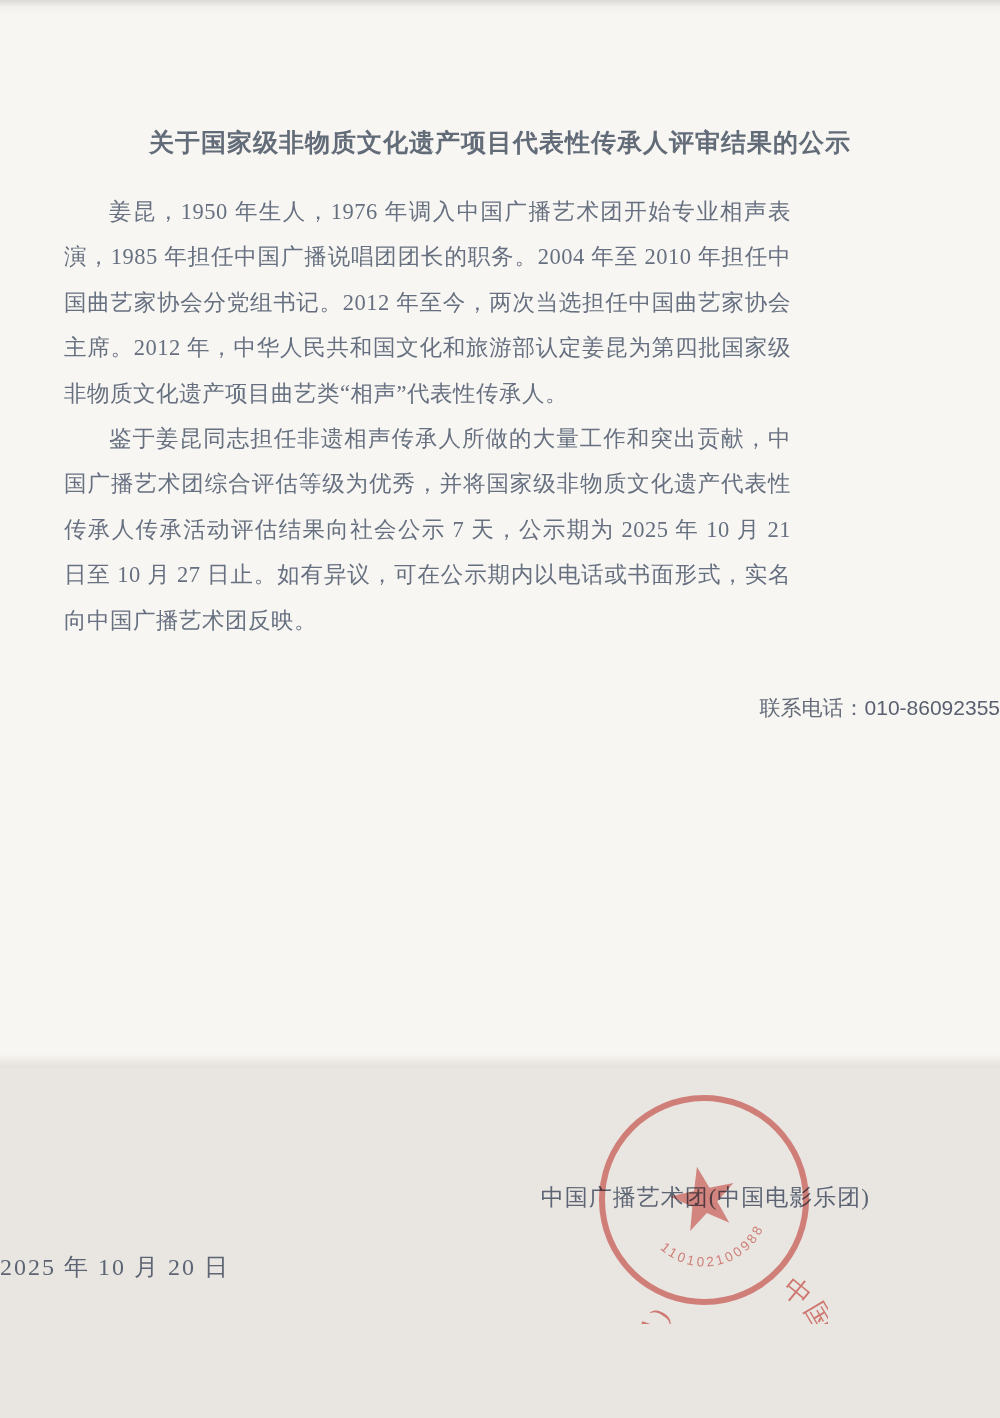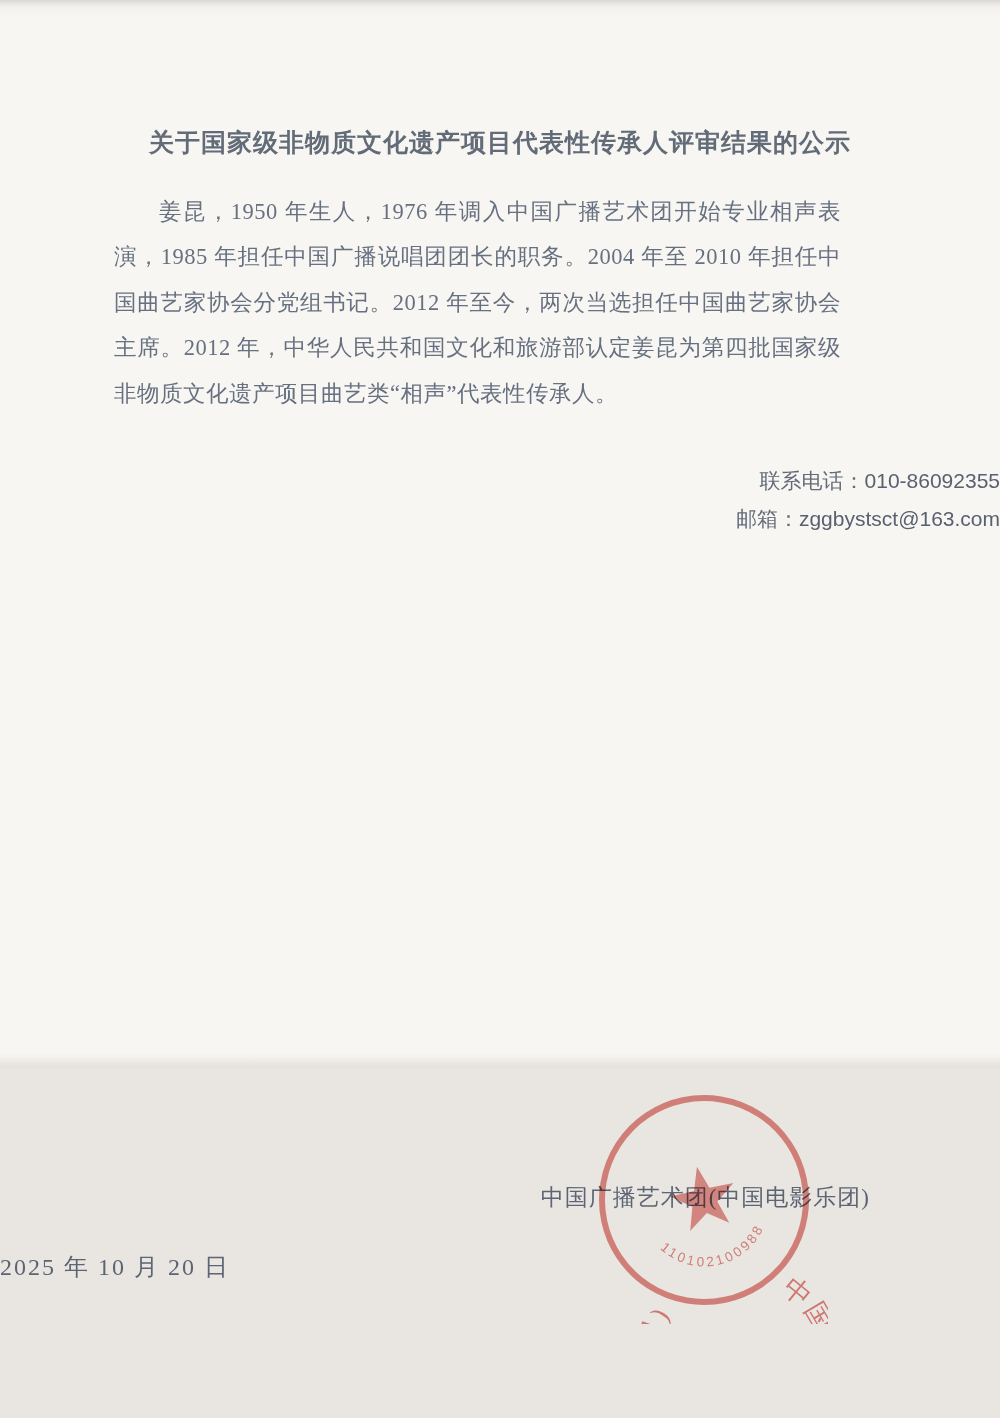"姜昆，1950 年生人，1976 年调入中国广播艺术团开始专业相声表演，1985" .body-text { margin: 30px auto 0 114px -> 30px auto 0 64px }
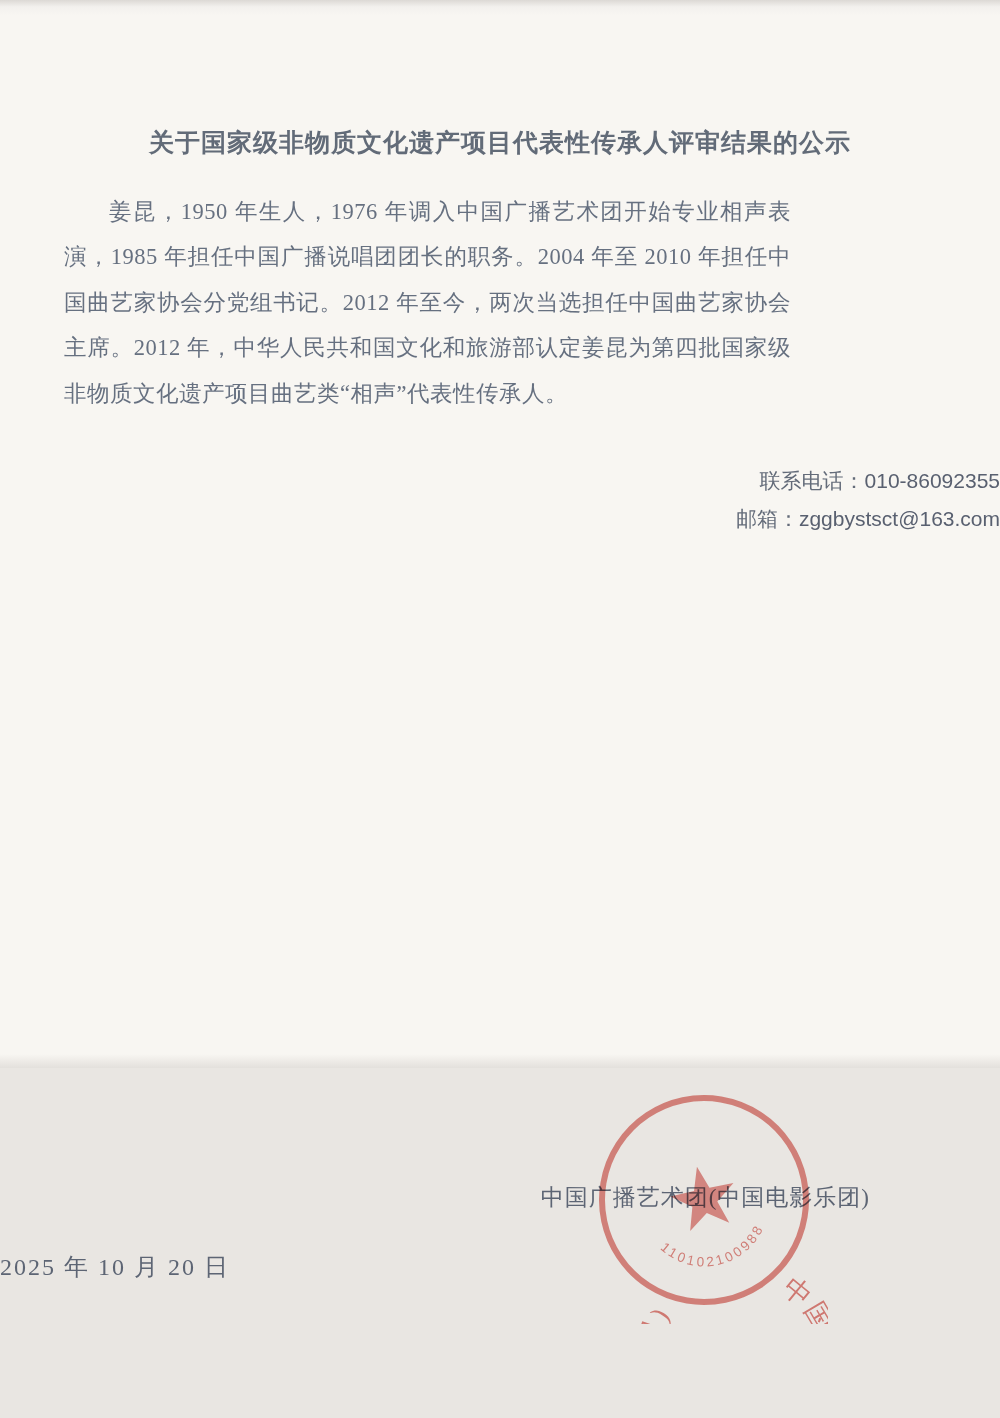"鉴于姜昆同志担任非遗相声传承人所做的大量工作和突出贡献，中国广播艺术团综合评估等" p.body-para { html: none -> <p>鉴于姜昆同志担任非遗相声传承人所做的大量工作和突出贡献，中国广播艺术团综合评估等级为优秀，并将国家级非物质文化遗产代表性传承人传承活动评估结果向社会公示 7 天，公示期为 2025 年 10 月 21 日至 10 月 27 日止。如有异议，可在公示期内以电话或书面形式，实名向中国广播艺术团反映。</p> }
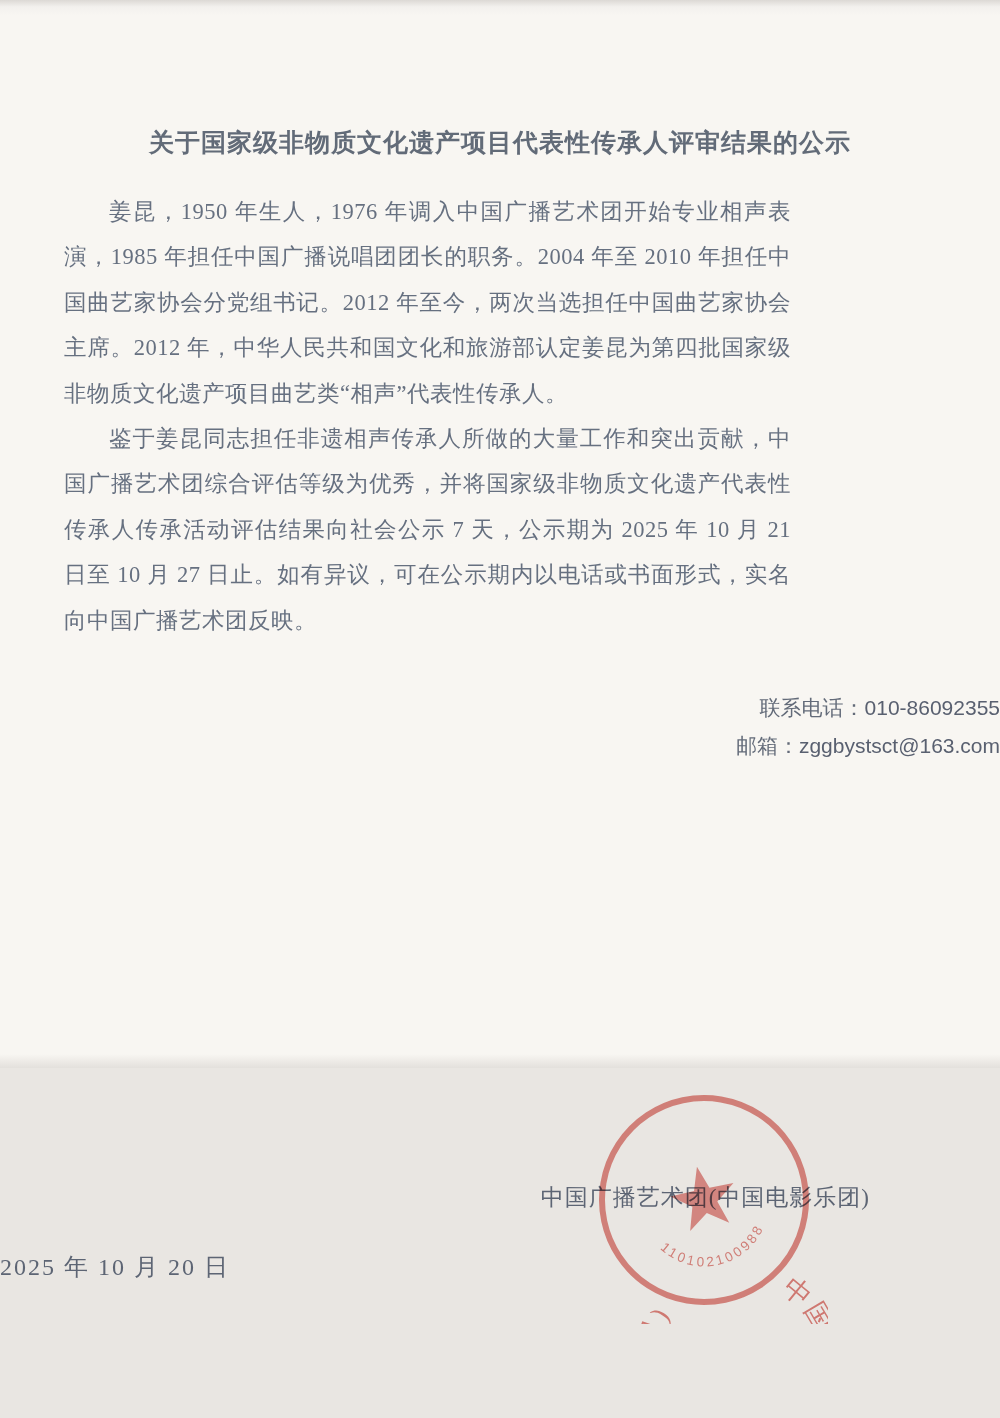"邮箱：zggbystsct@163.com" div.contact-line { html: <div> <span>邮箱：</span><span>zggbystsct@163.com</span> </div> -> none }
